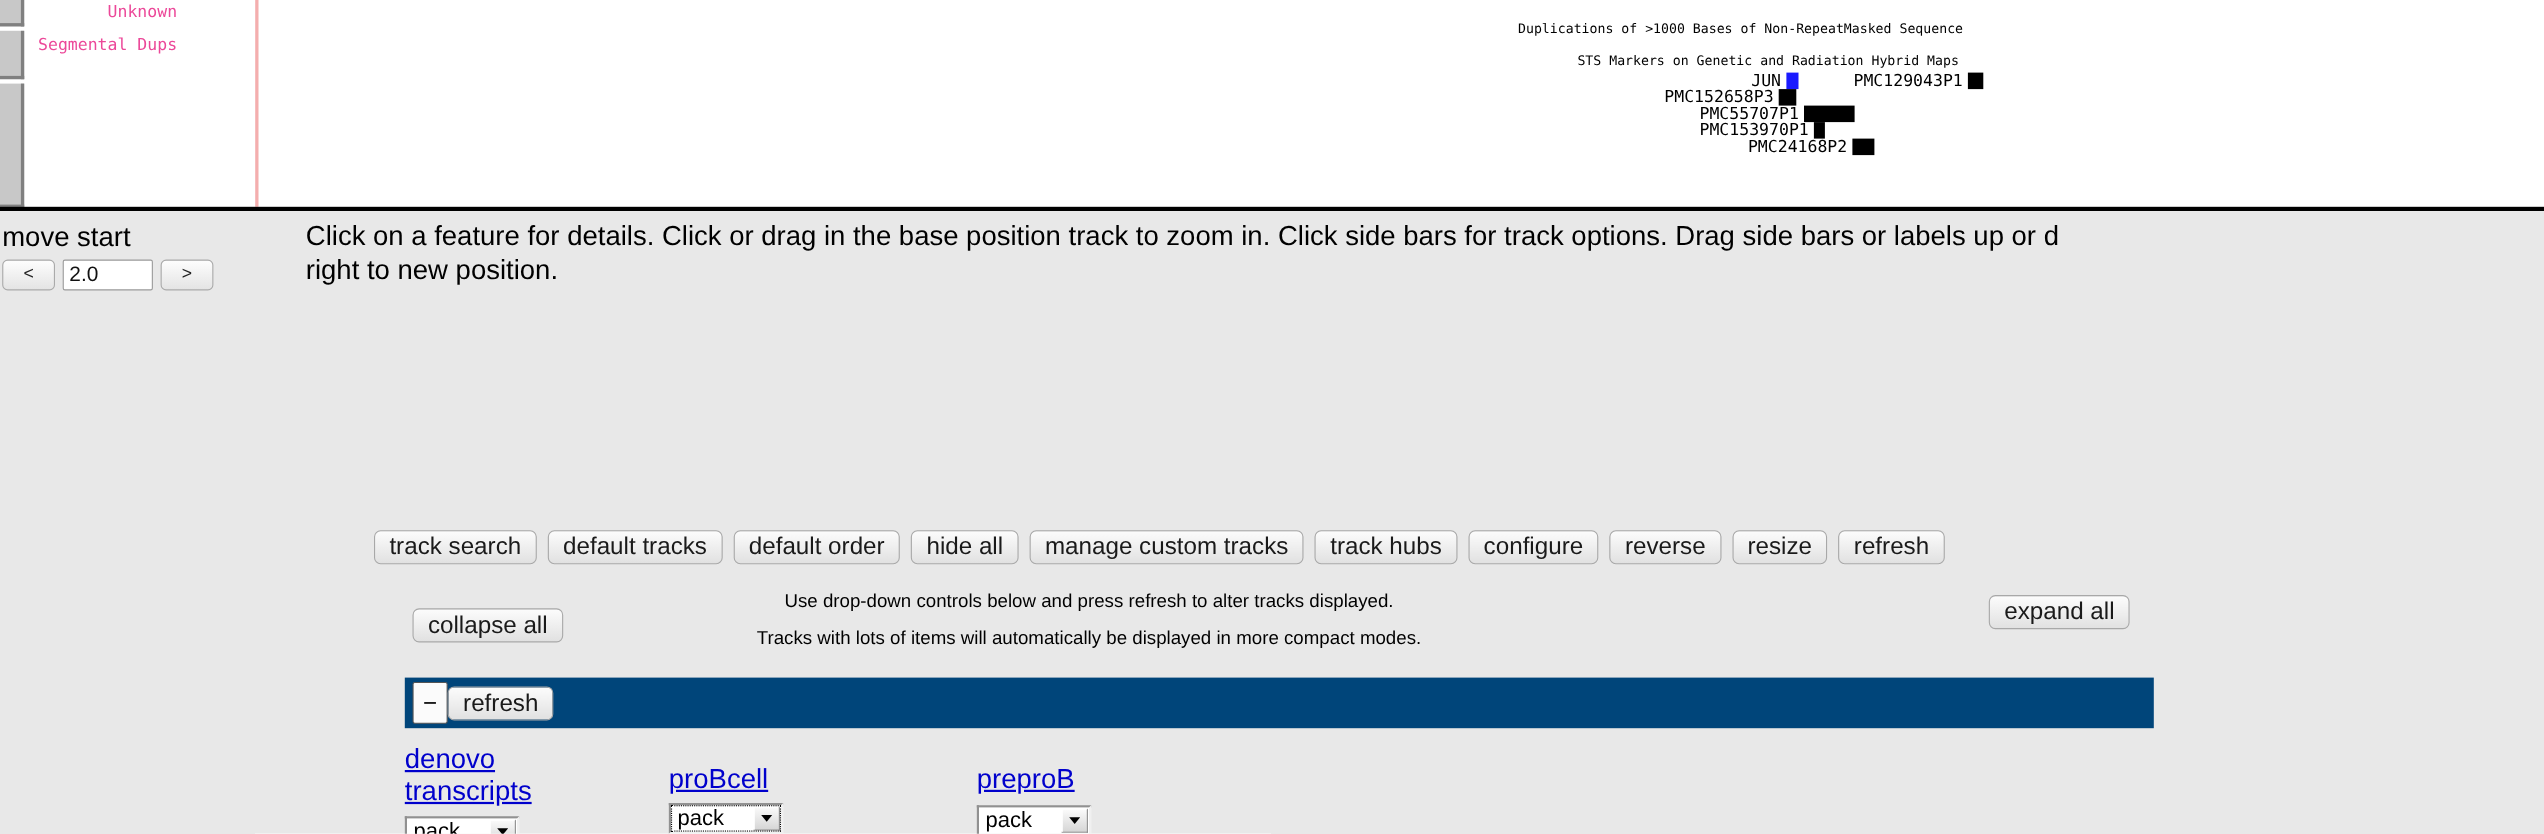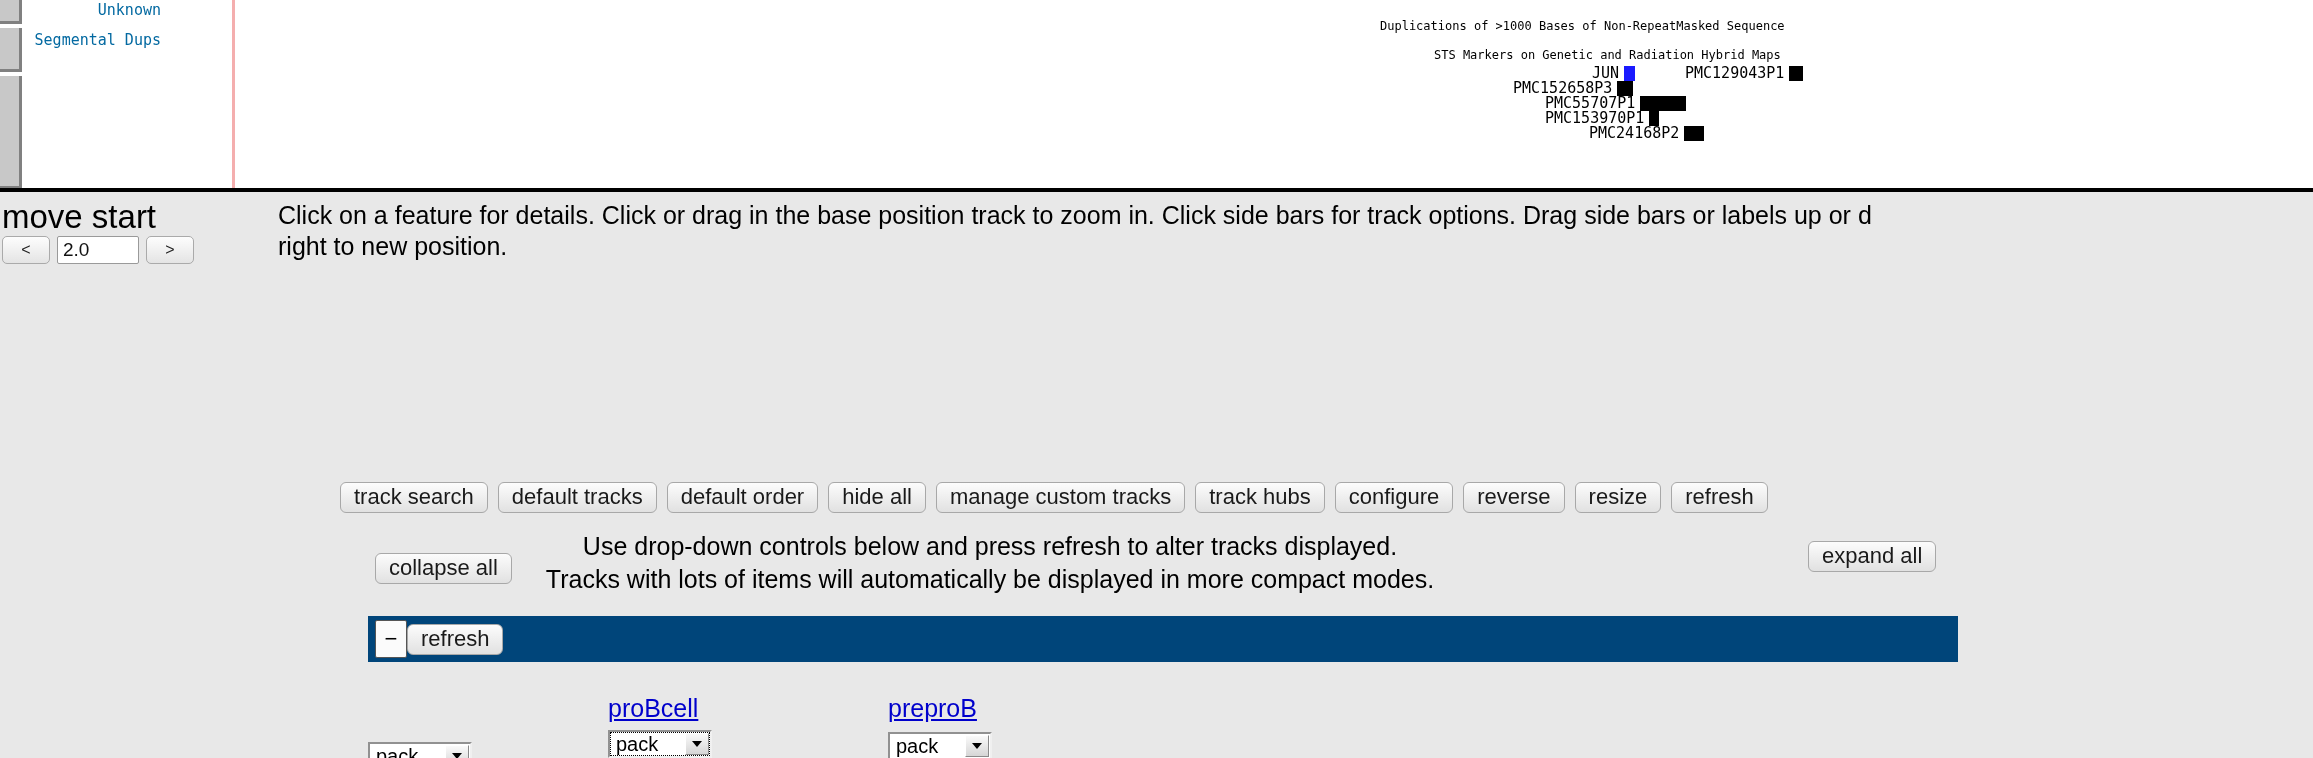"Unknown" .track-label { color: #0369a1 -> #ec4899 }
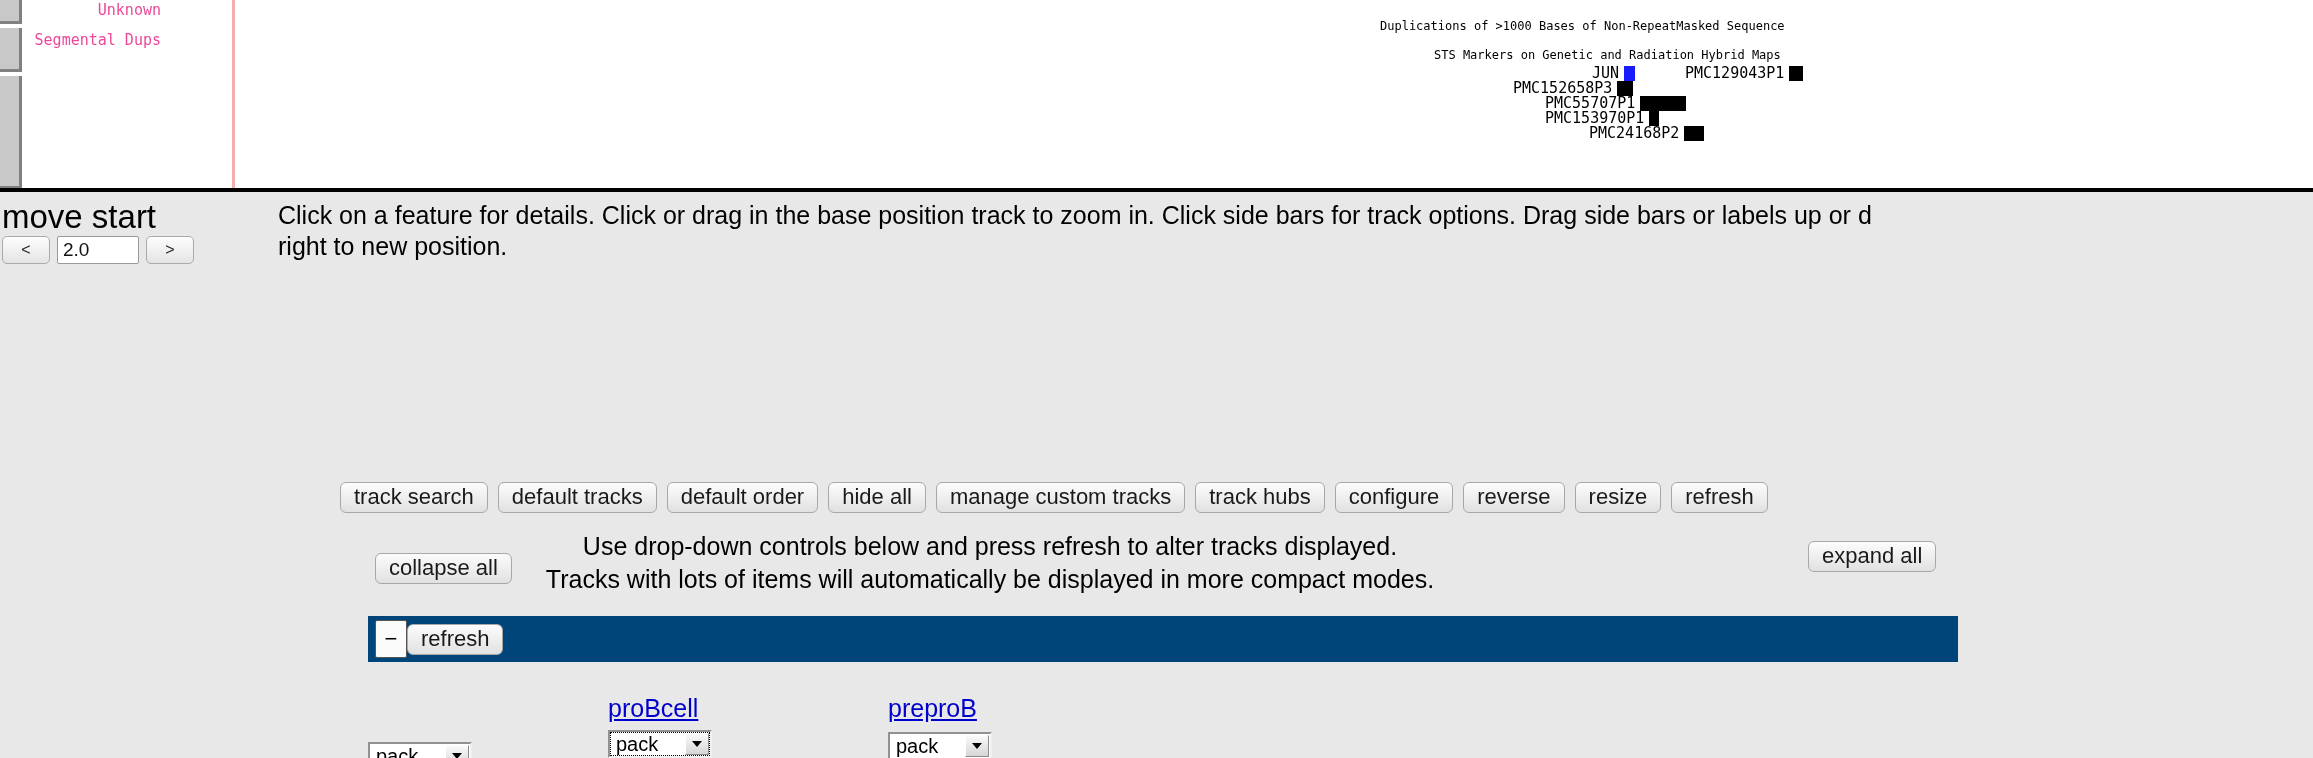"move start" #move-start-label { font-size: 33px -> 25px }
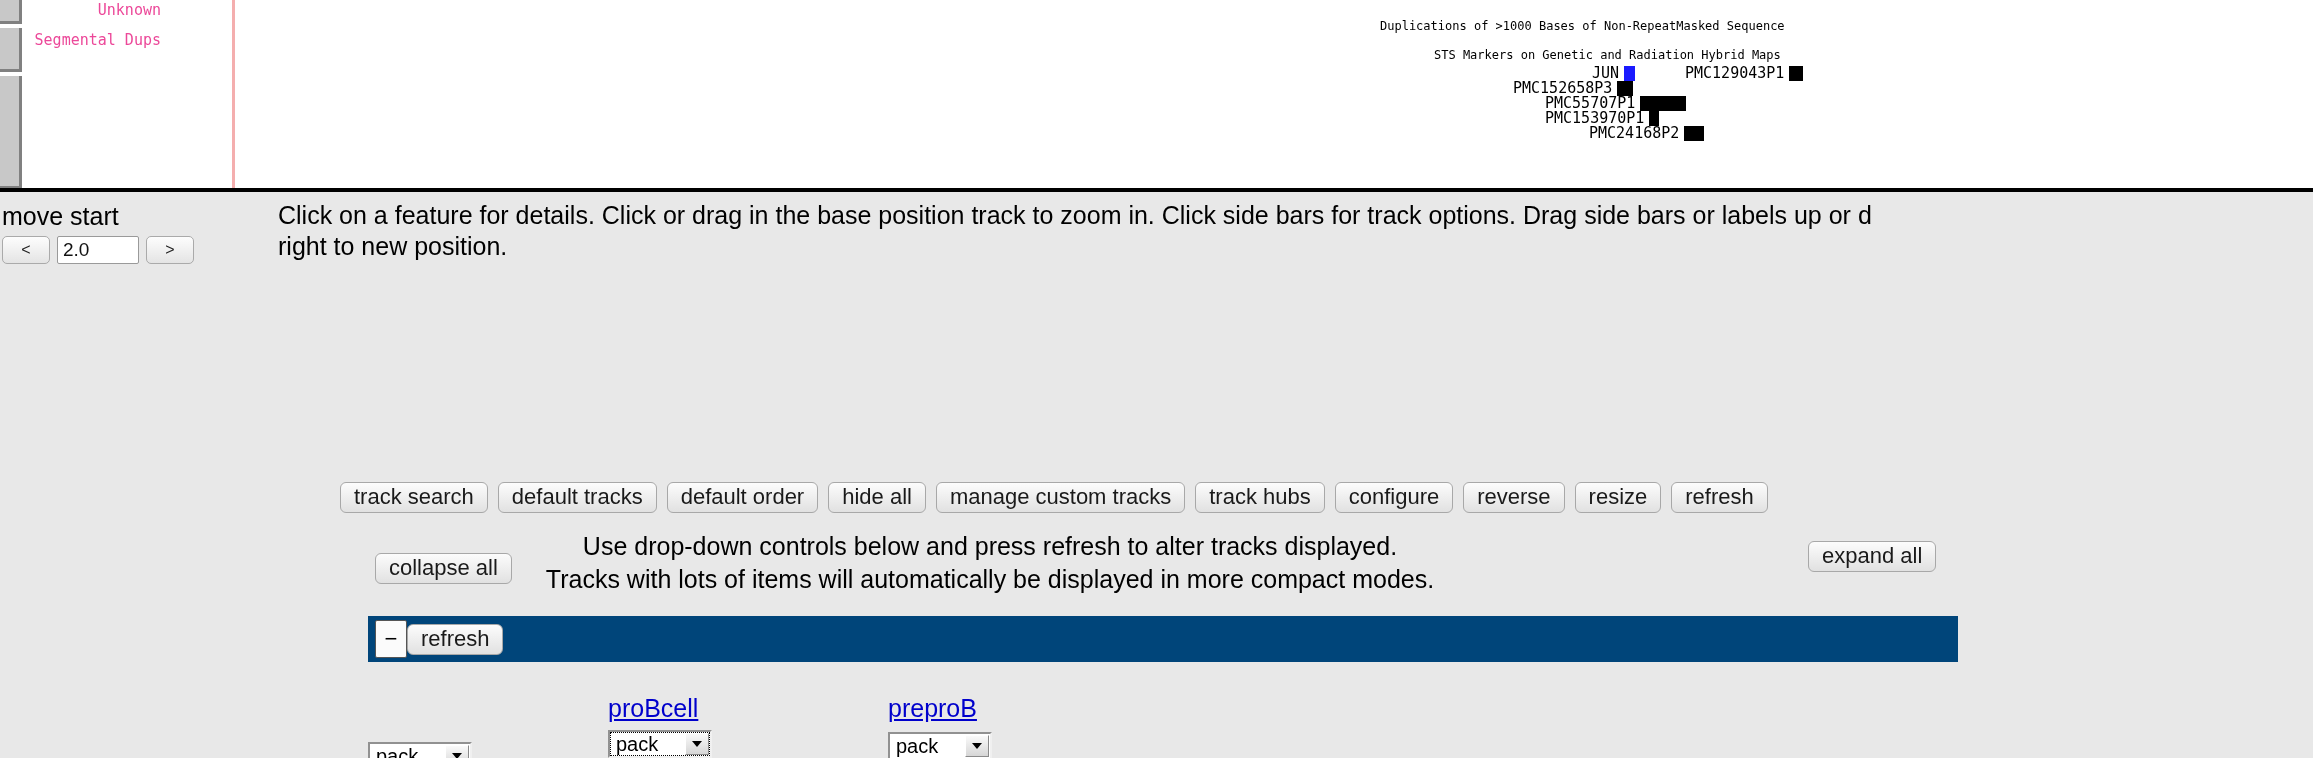"Use drop-down controls below and" #dropdown-help { font-size: 25px -> 17px }
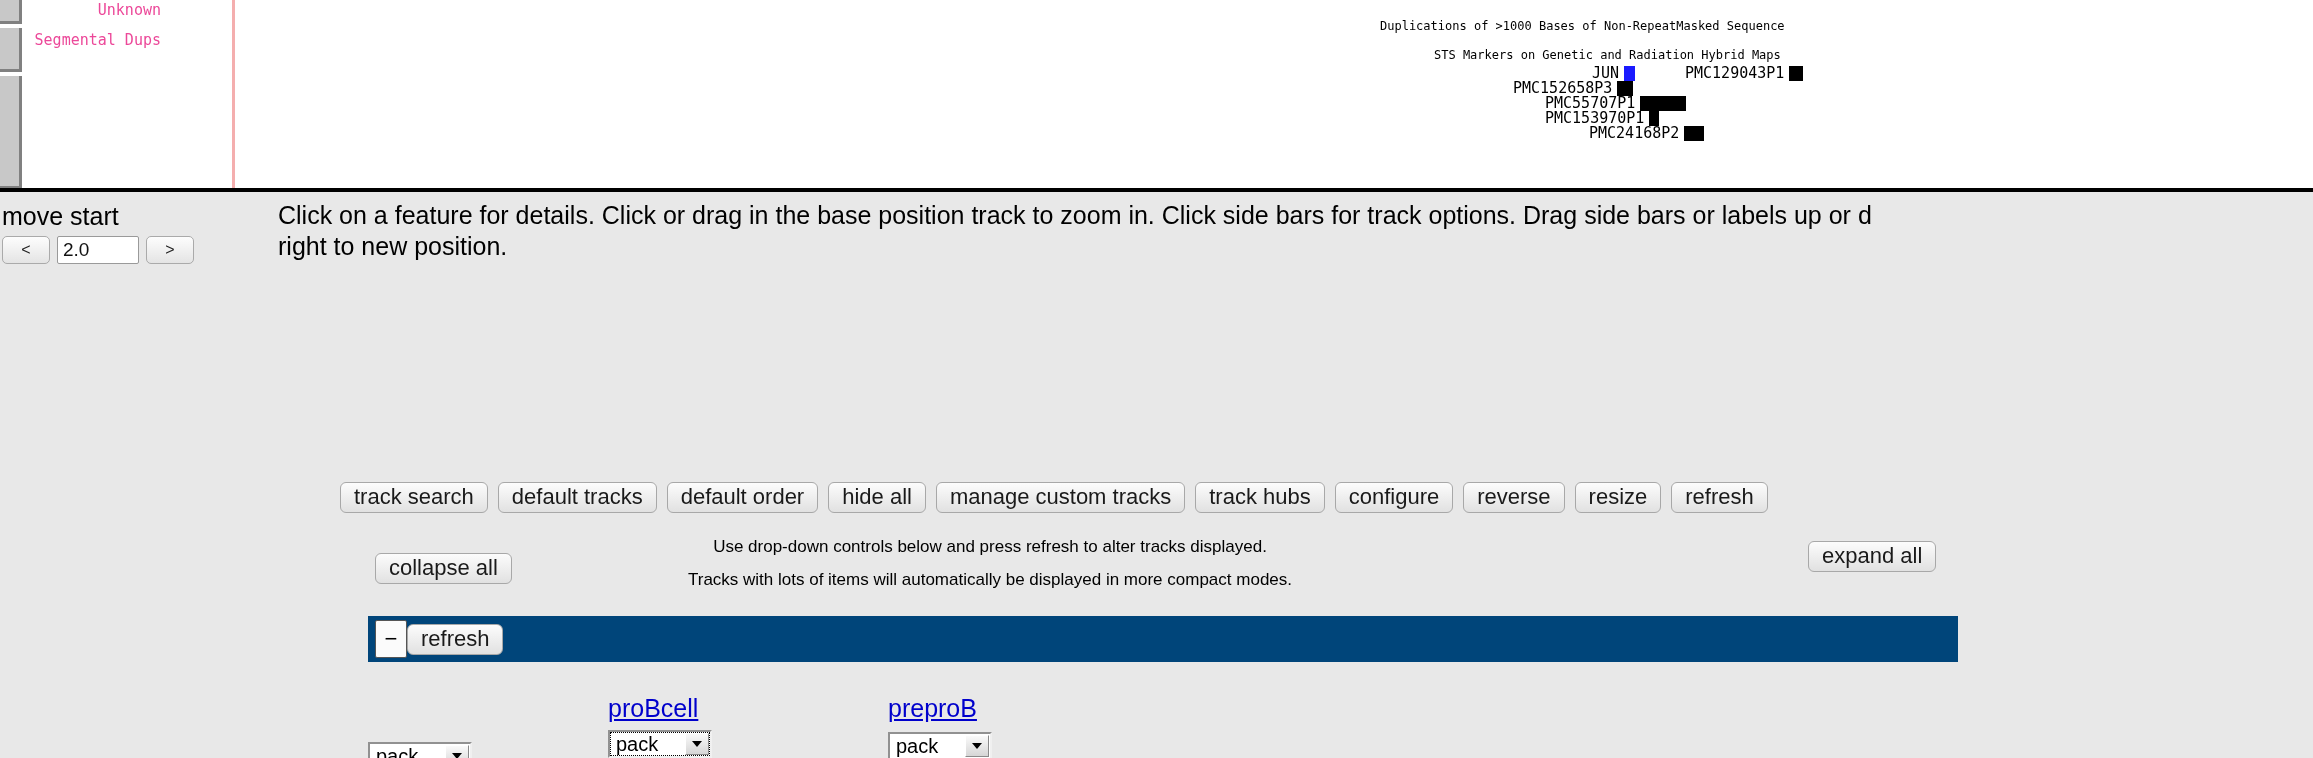"denovo" div.track-link { html: none -> <div> <div>denovo</div> <div>transcripts</div> </div> }
